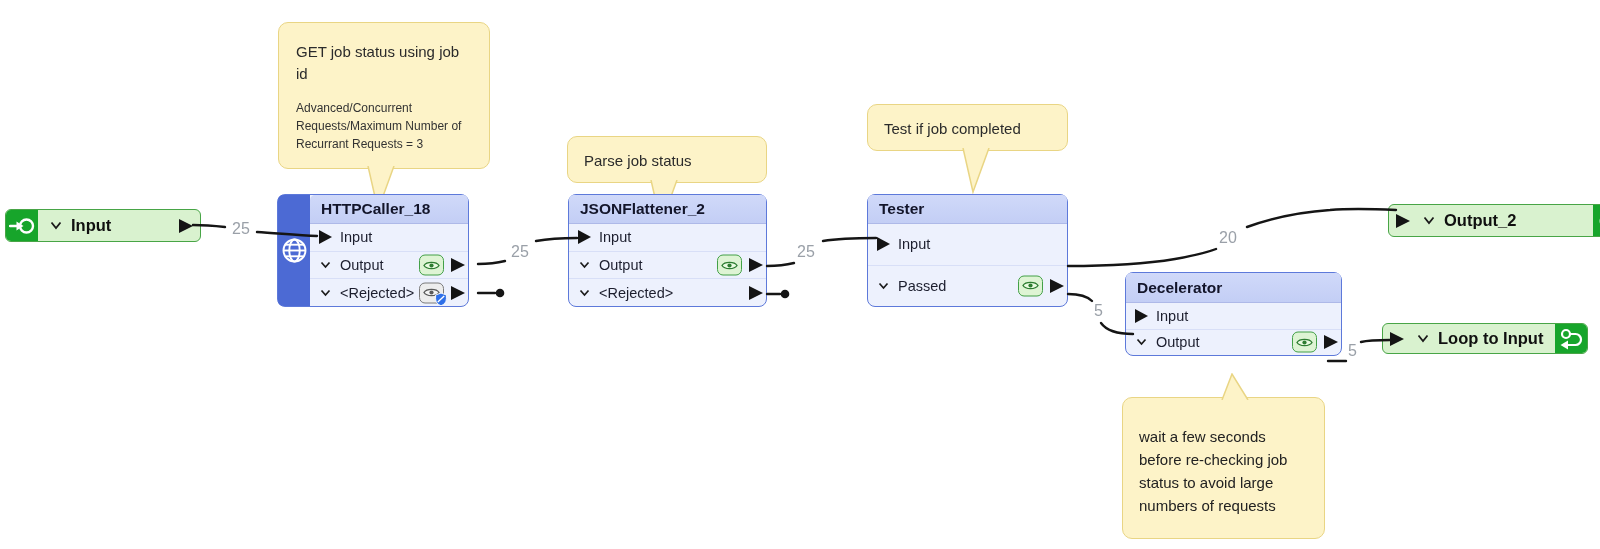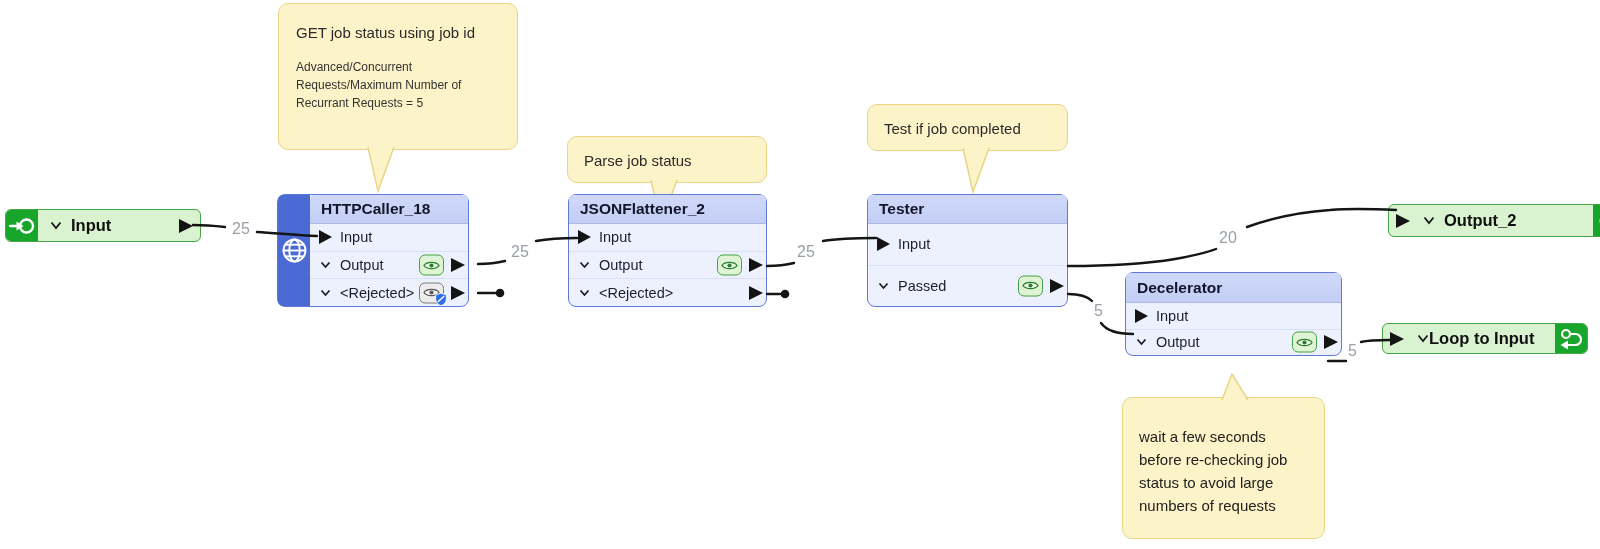"GET job status using job" div.annot { top: 3px -> 22px; width: 240px -> 212px }
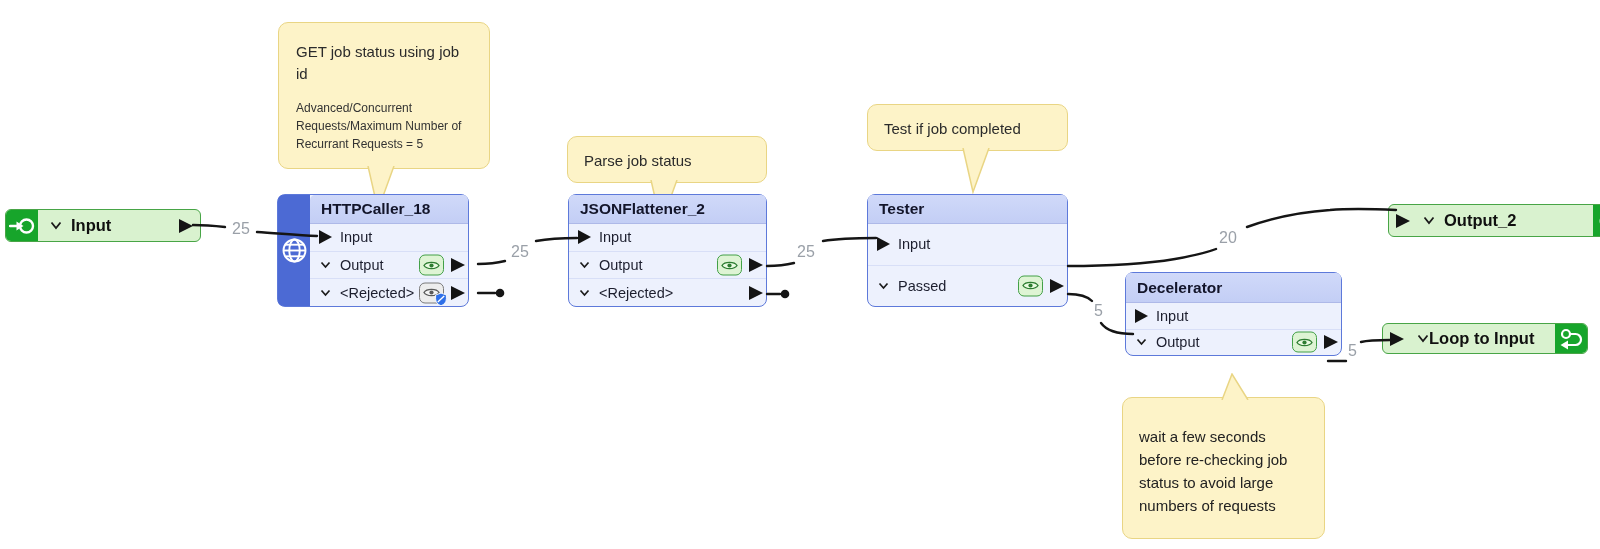"Advanced/Concurrent Requests/Maximum" div.annot-b { text: 5 -> 3 }
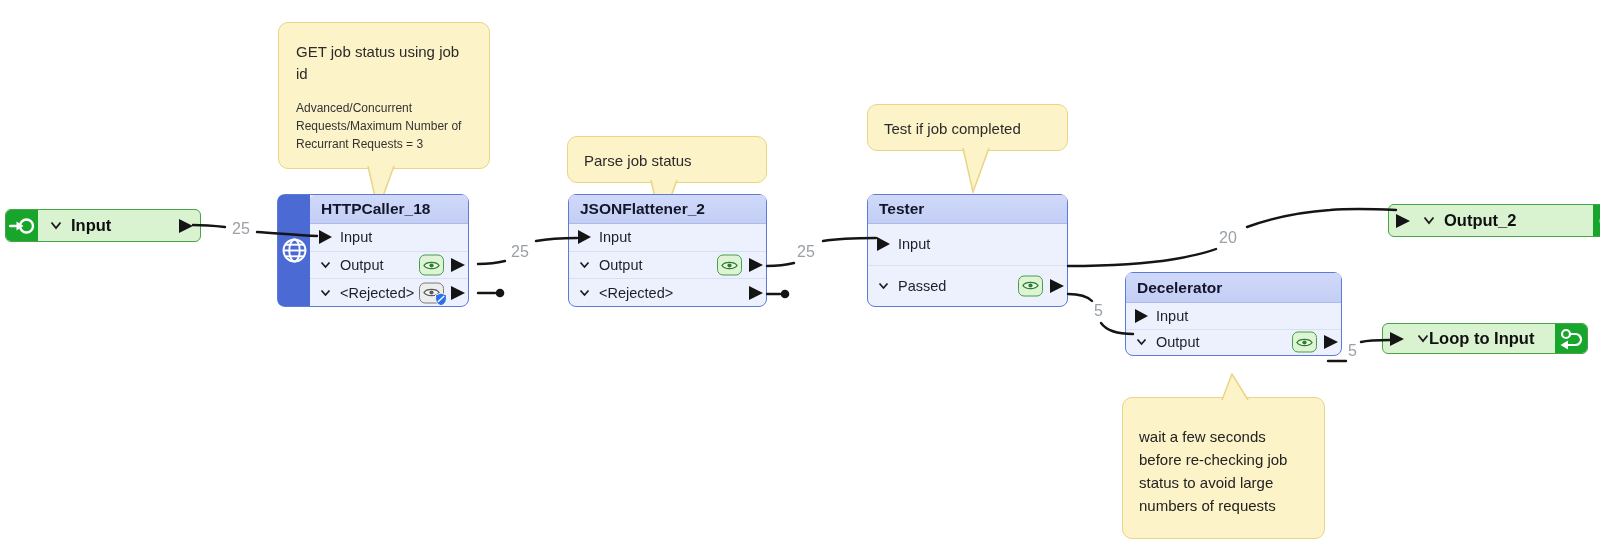"Loop to Input" span { margin-left: none -> 9px }
